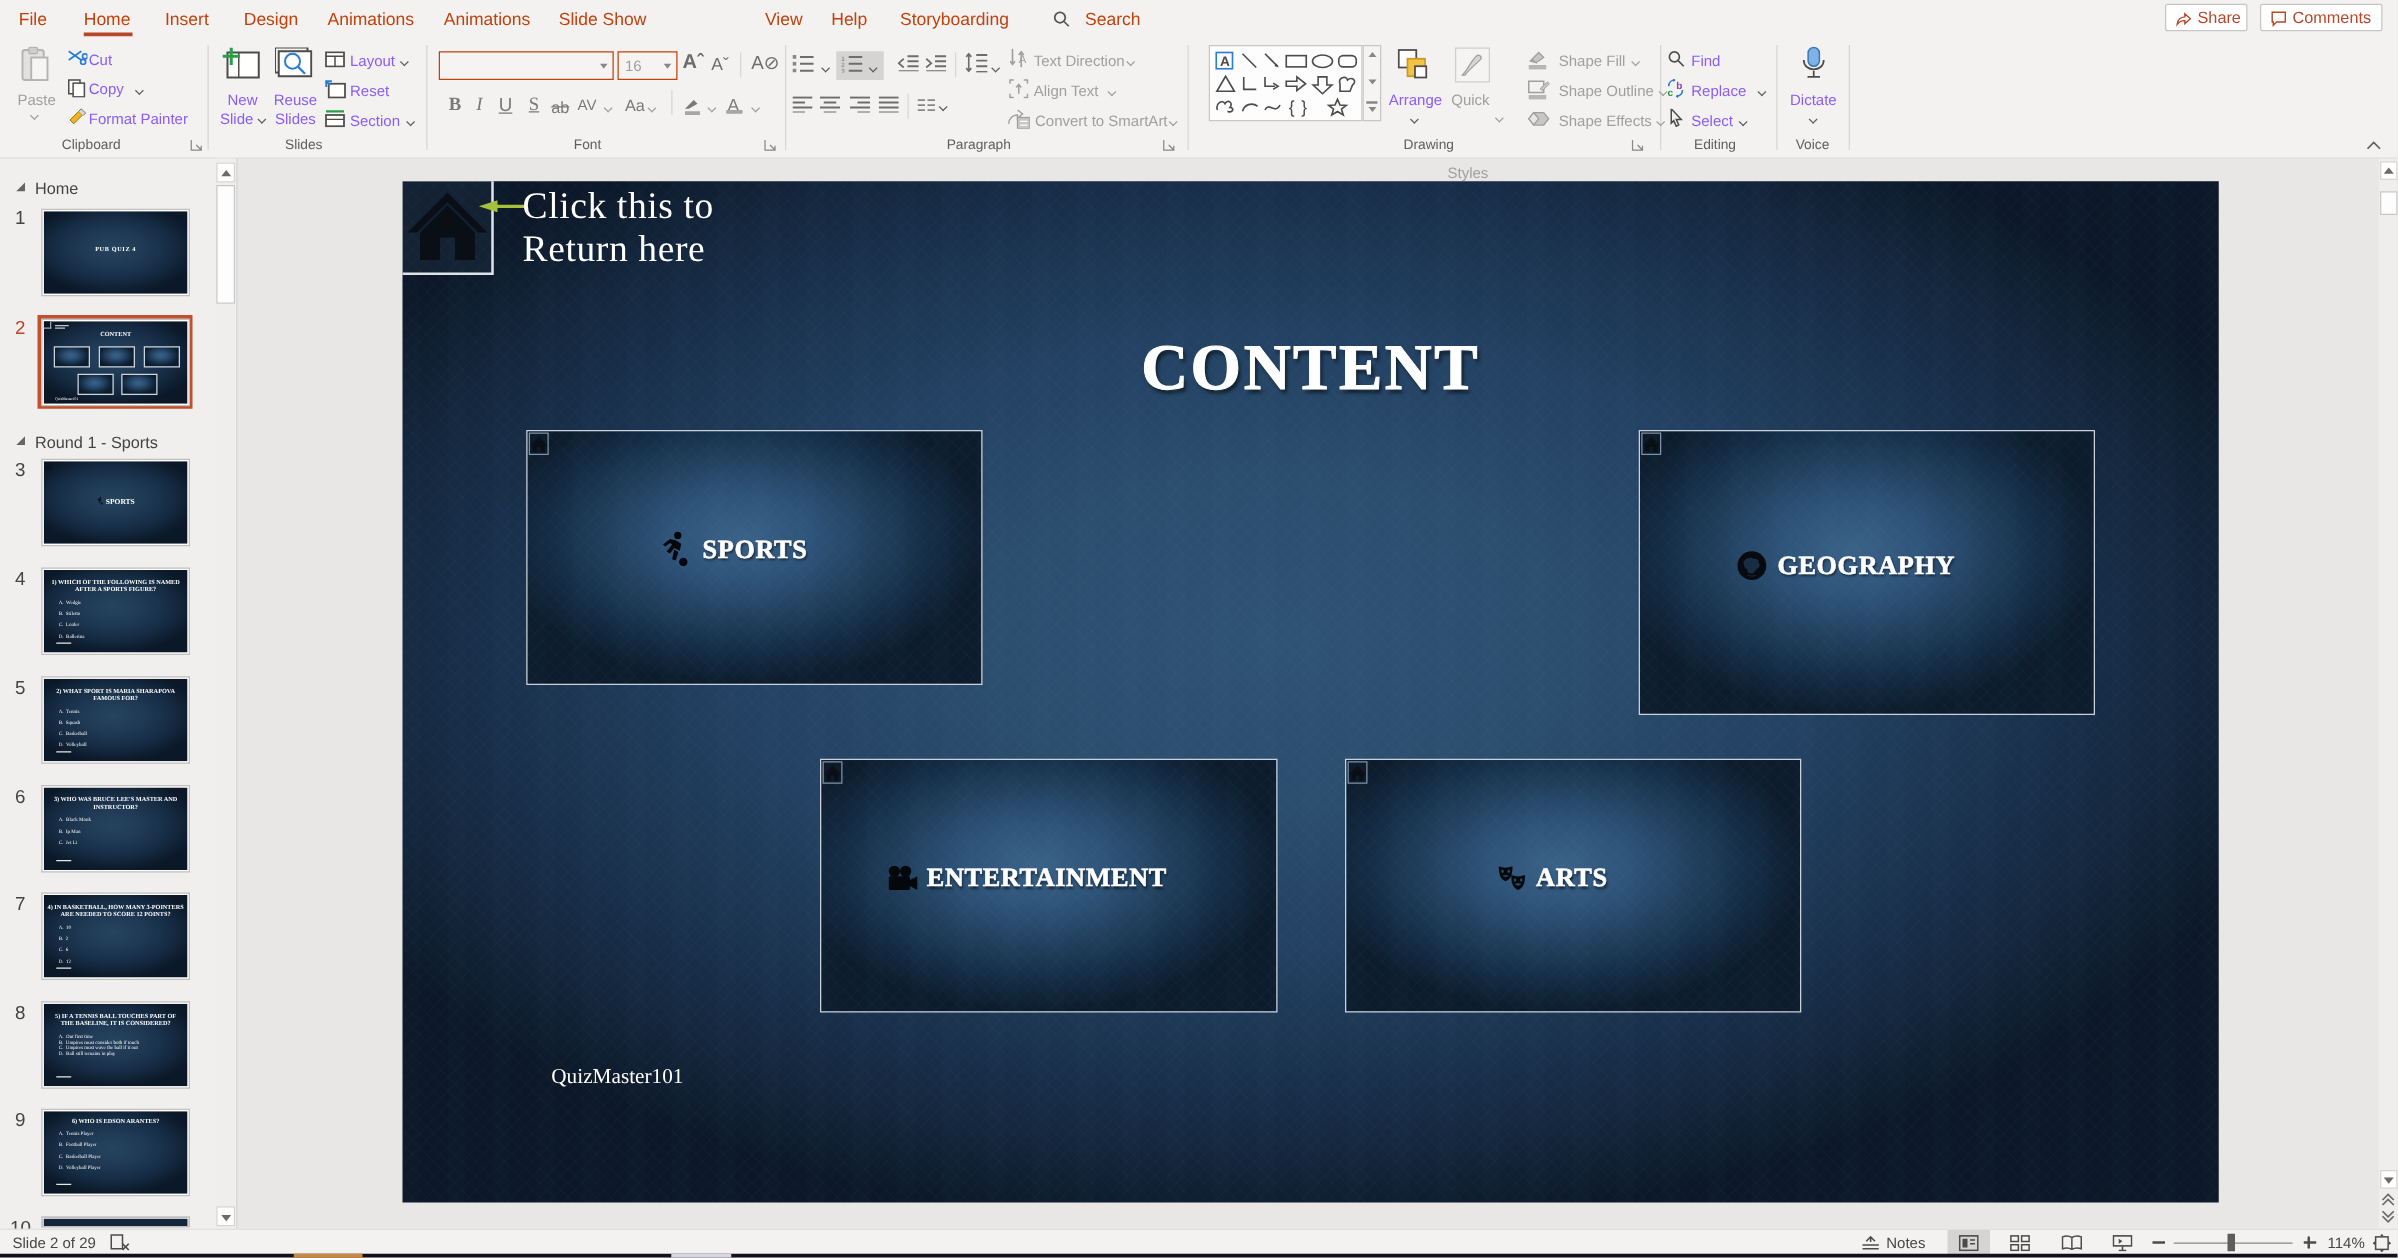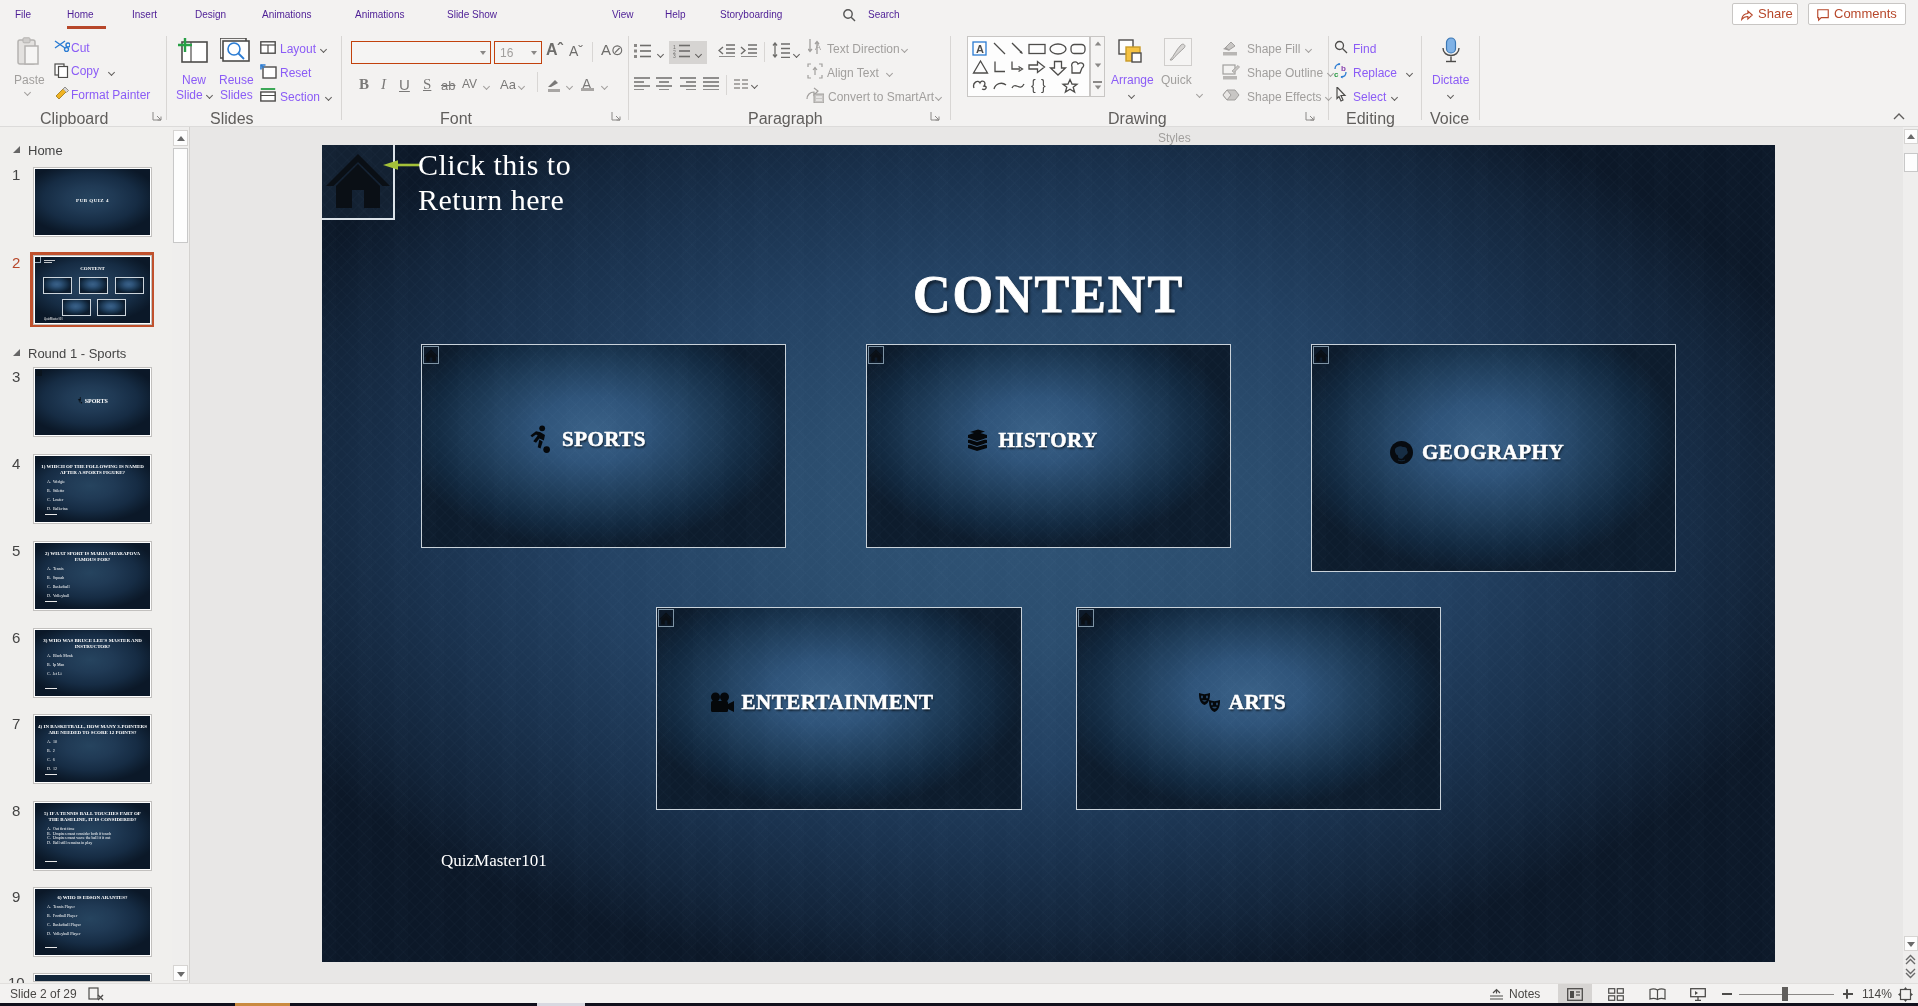"File" #menubar .mi { color: #4c1d95 -> #c2410c; font-size: 10px -> 14px }
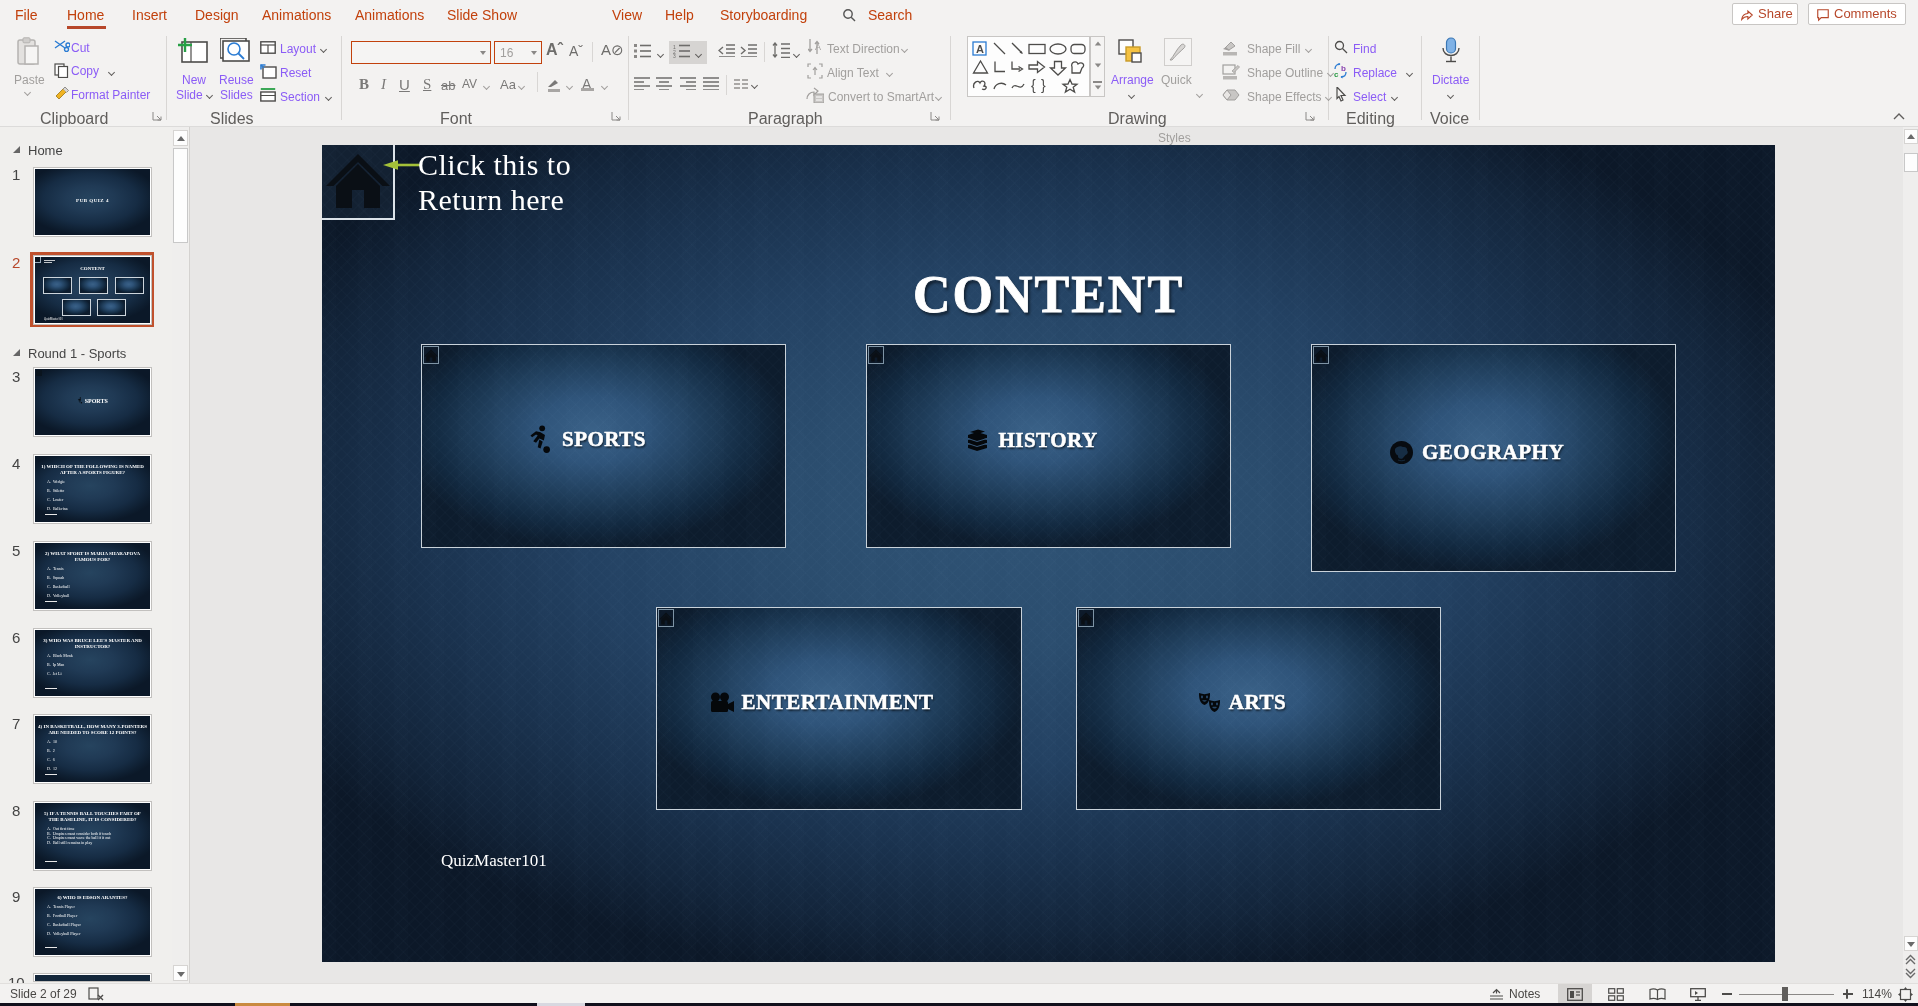"Clipboard" .glabel { font-size: 16px -> 11px; text-align: left -> center }
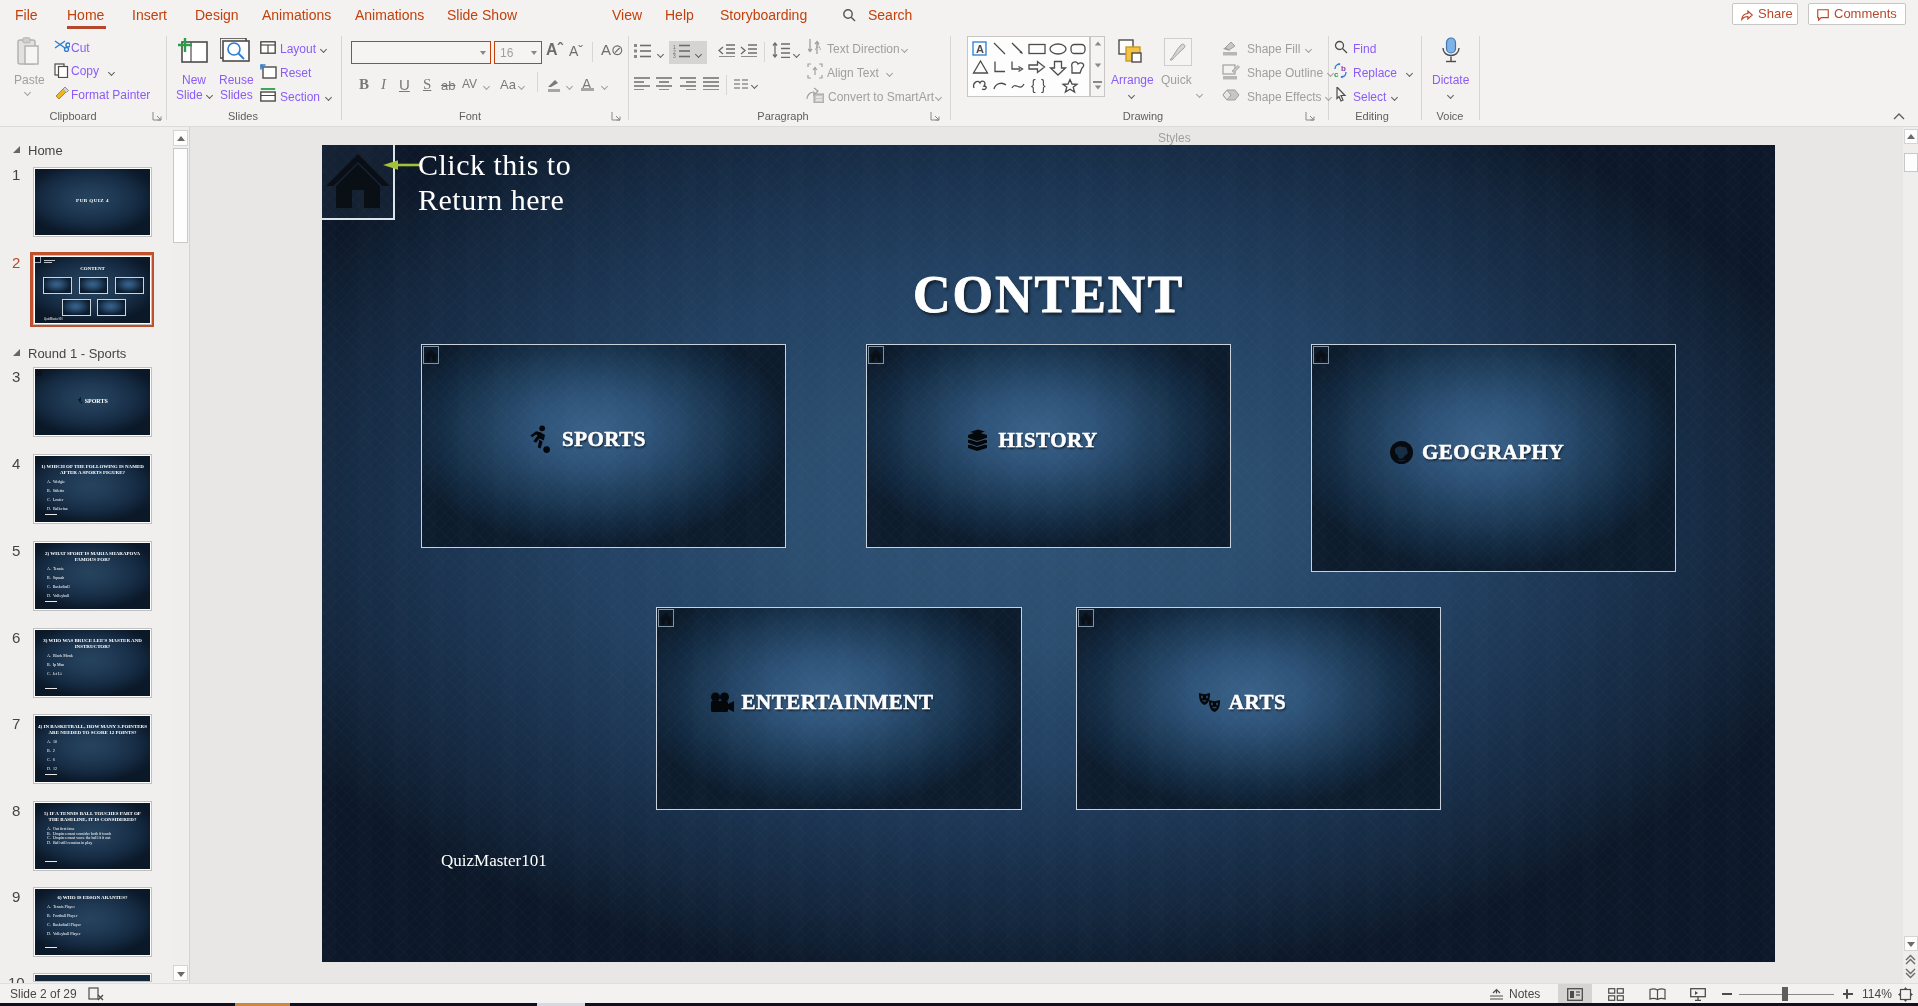"HISTORY" div.cbox { html: <div> <div></div> <div> <svg> <path></path> </svg> </div> <div> <svg> <g> <path></path> <path></path> <path></path> <path></path> </g> <g> <path></path> <path></path> </g> </svg> <span>HISTORY</span> </div> </div> -> none }
